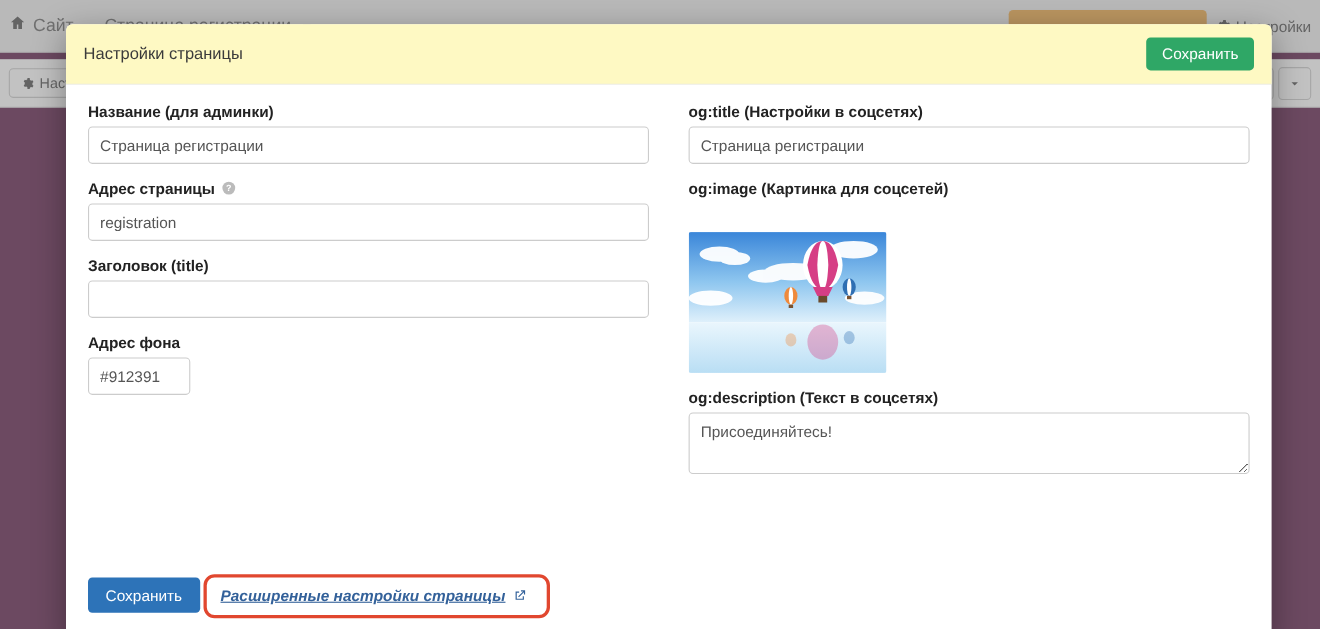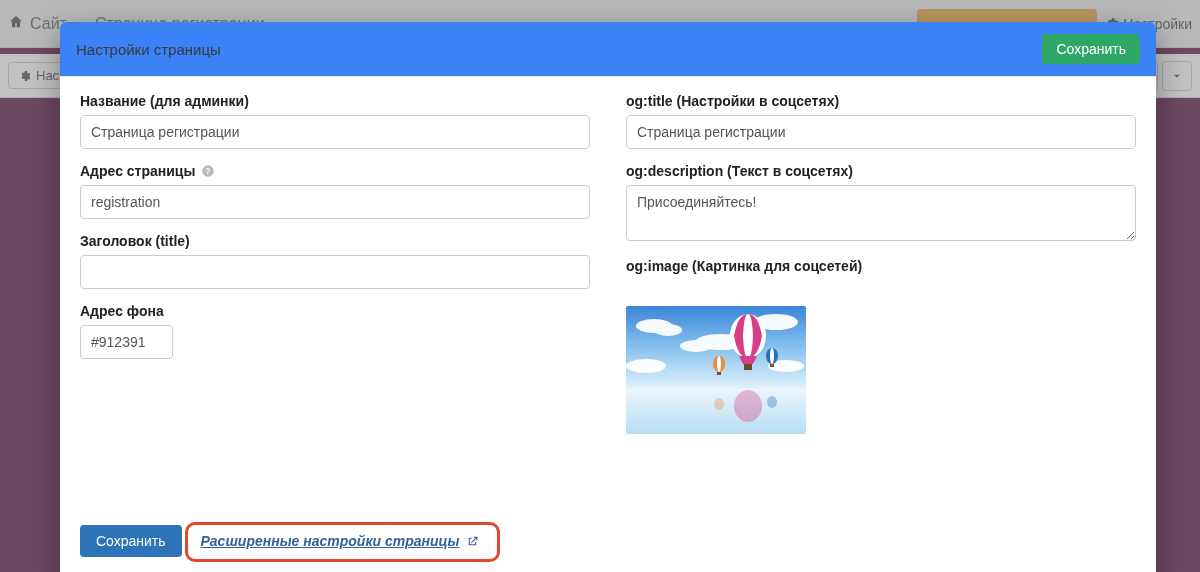"Настройки страницы" .modal-header { background: #3b82f6 -> #fef9c3 }
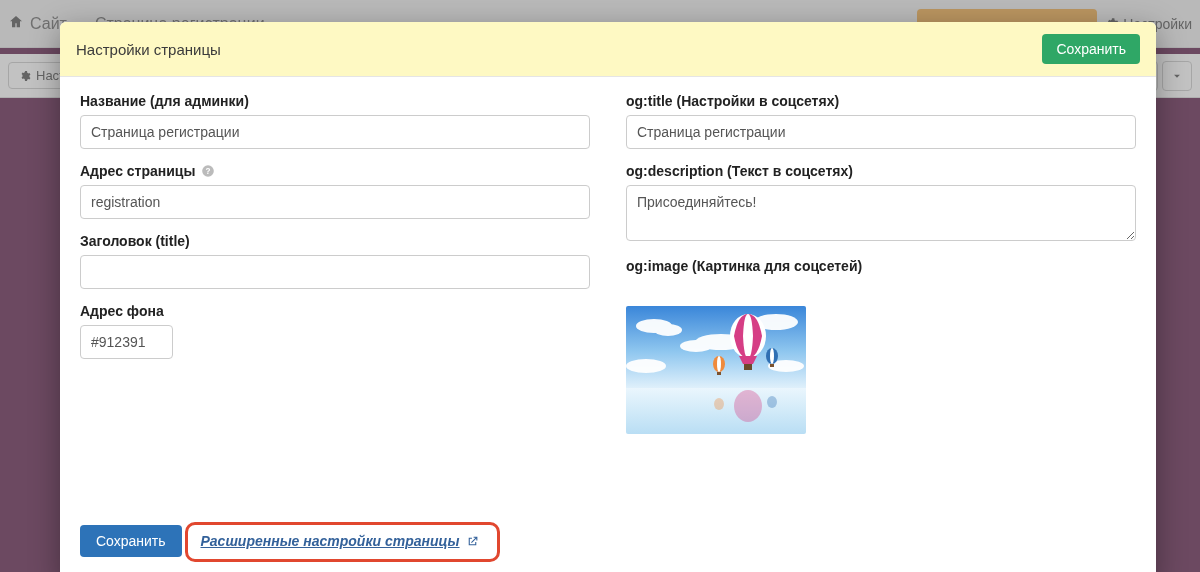"og:description (Текст в соцсетях)" div.form-group { order: before "og:image (Картинка для соцсетей)" -> after "og:image (Картинка для соцсетей)" }
